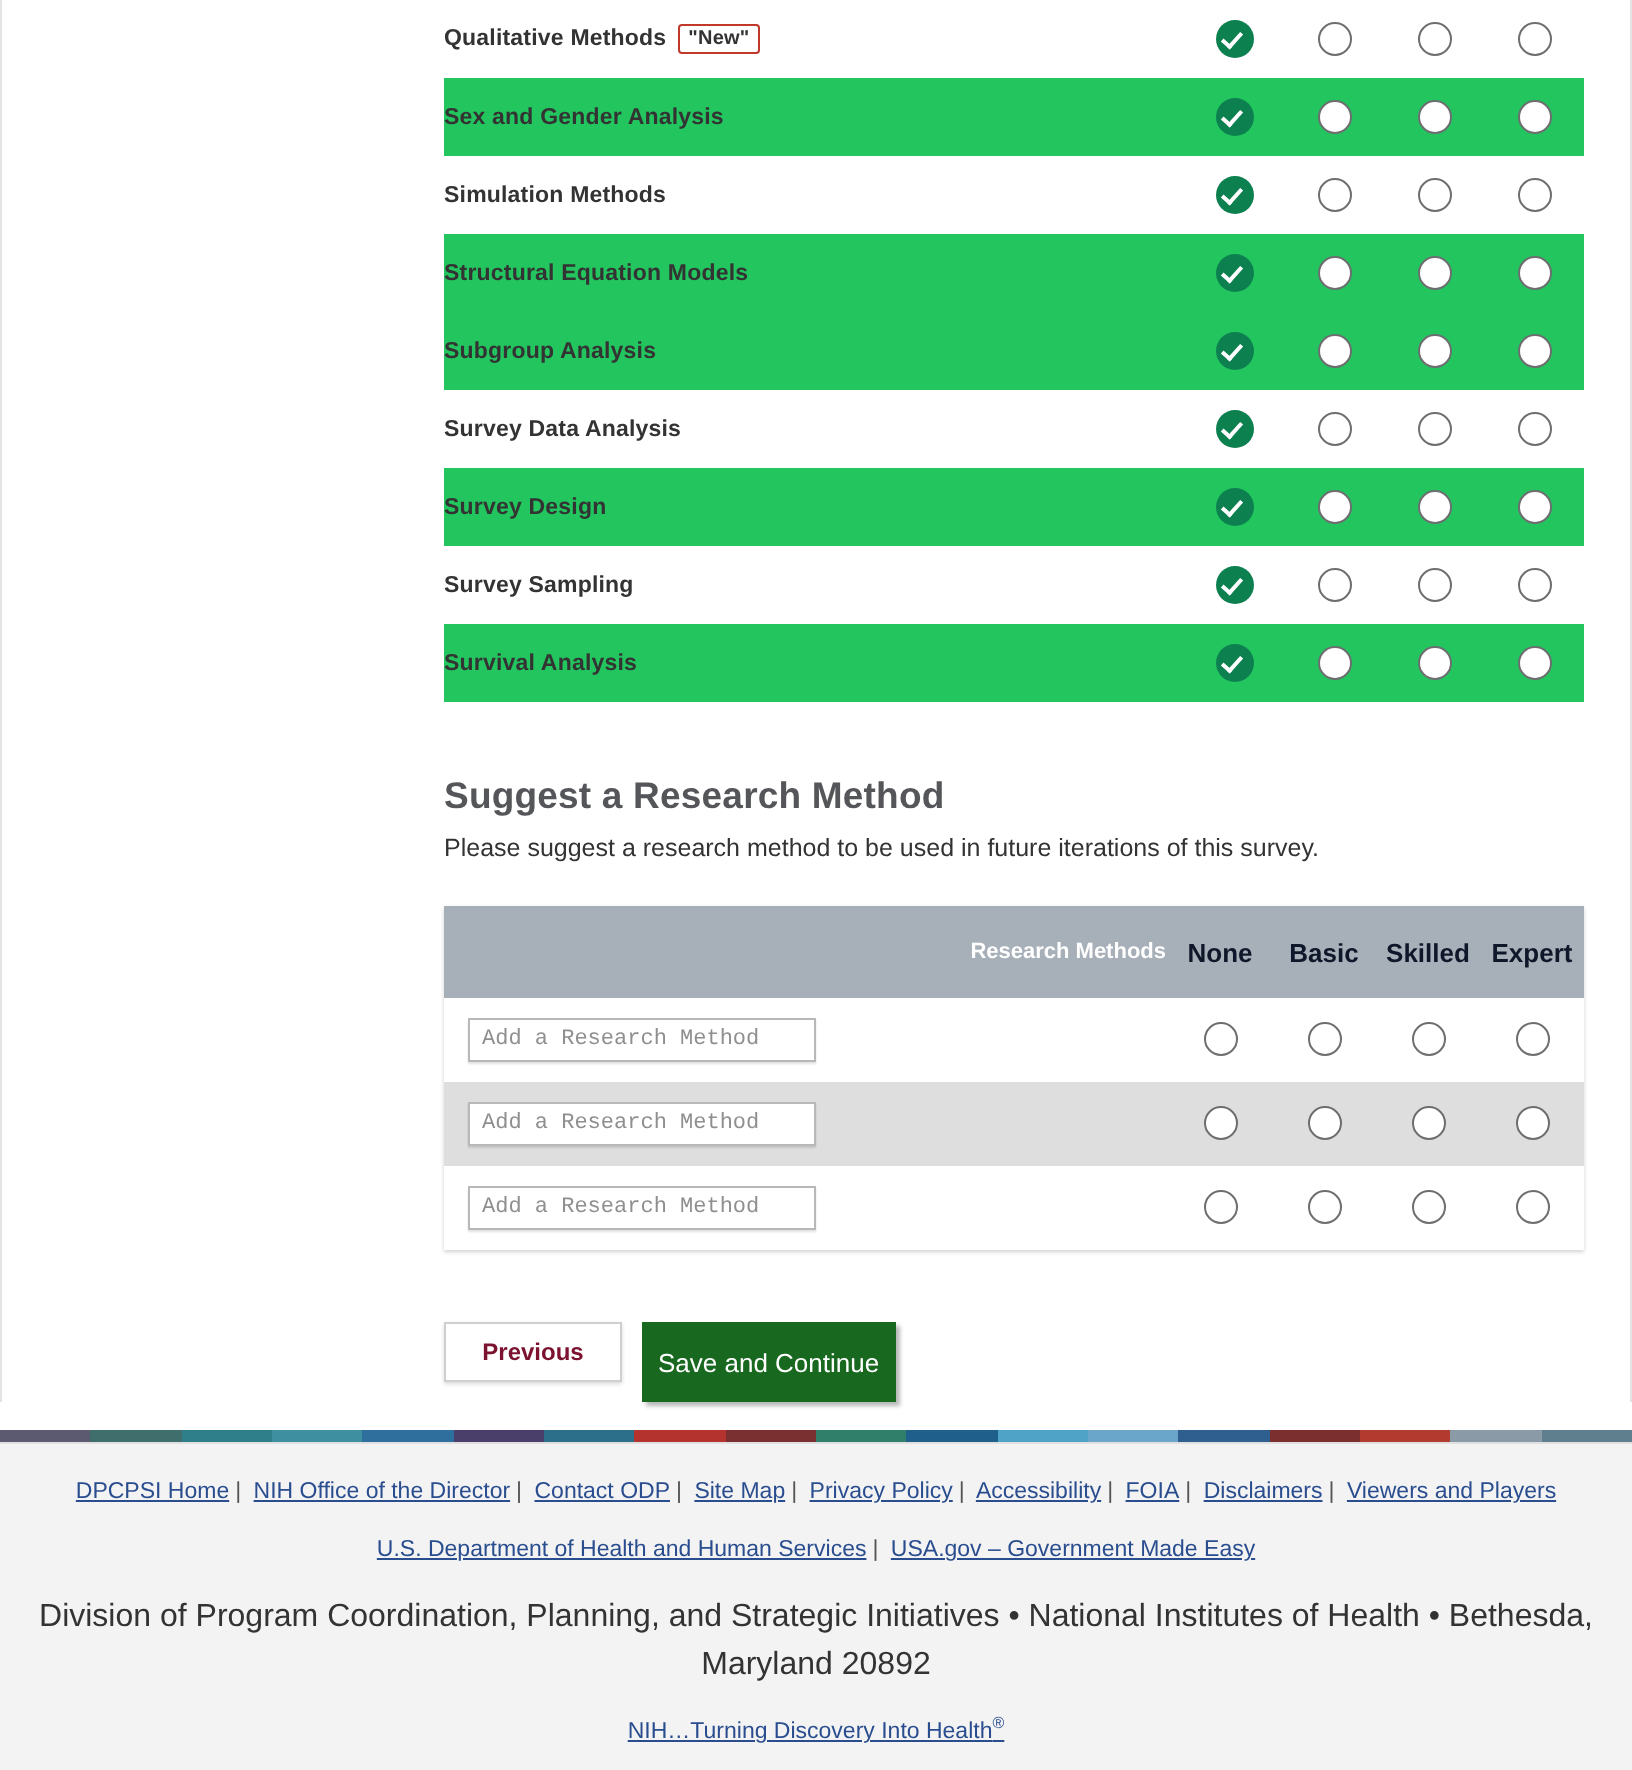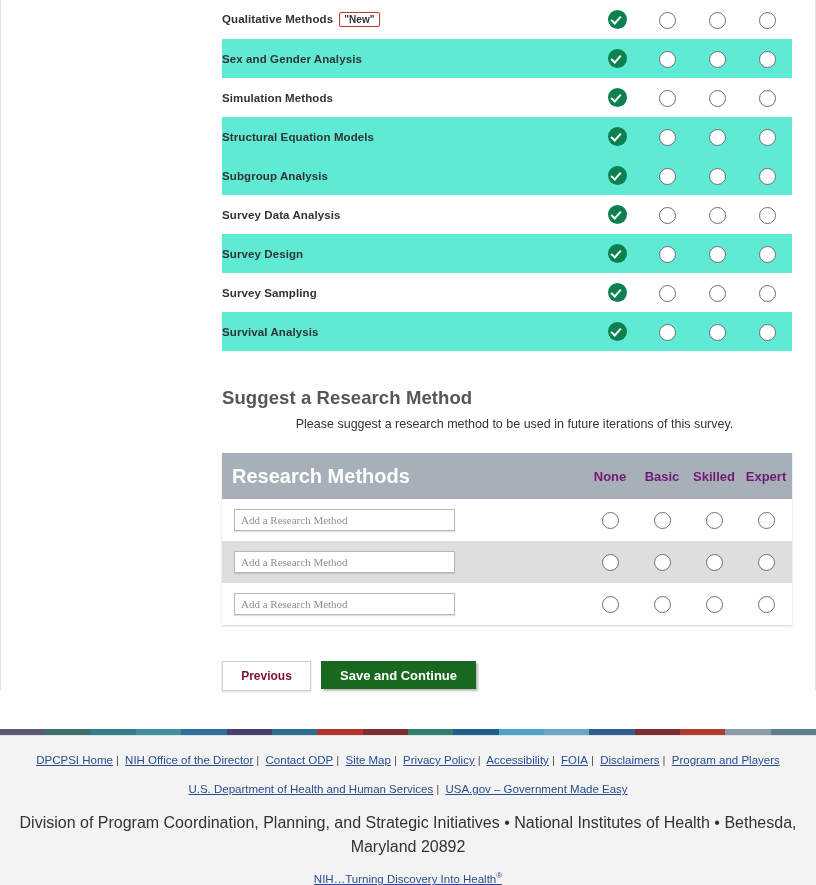"Sex and Gender Analysis" .methods-table tr.even { background: #5eead4 -> #22c55e }
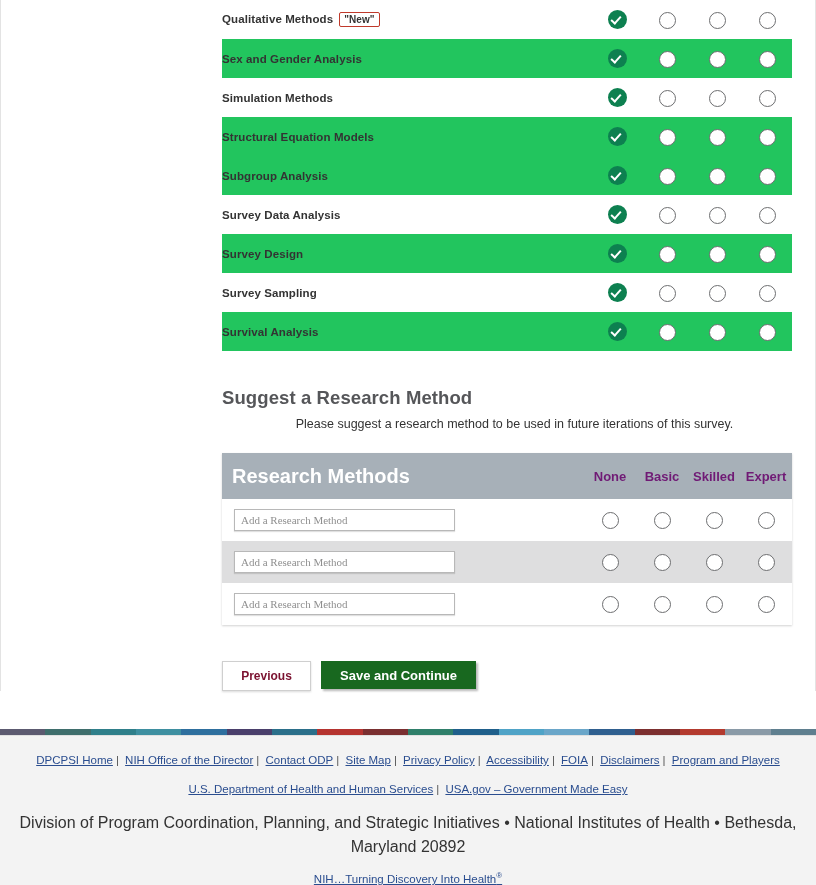"Please suggest a research method" .suggest-desc { margin: 0 0 22px 15px -> 0 0 22px 0; text-align: center -> none }
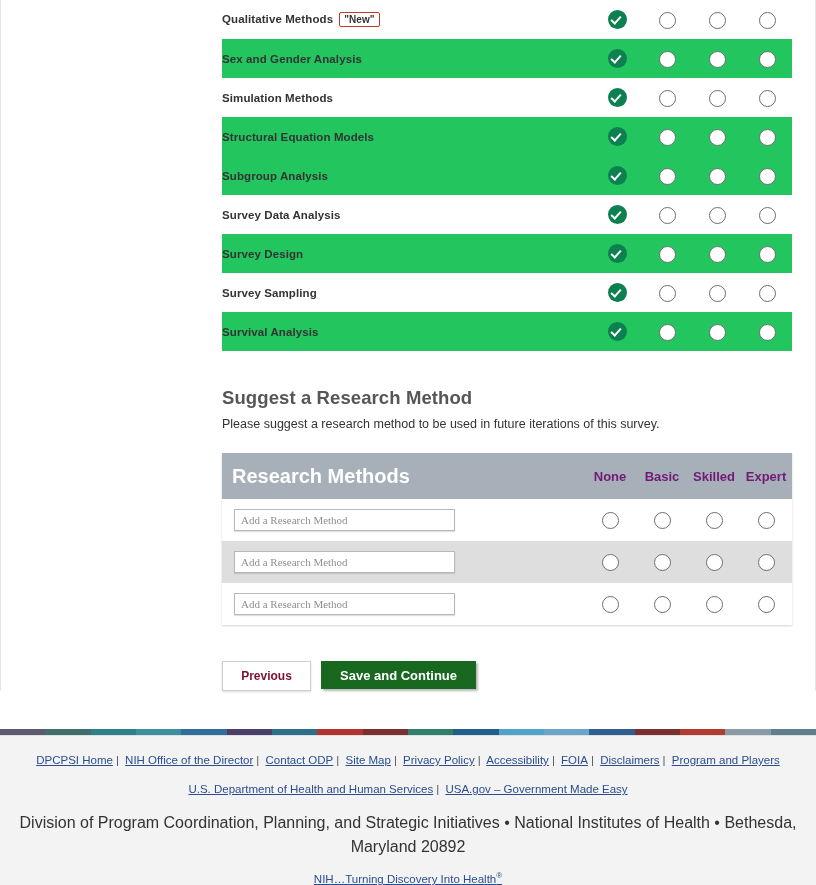"Research Methods" .suggest-table thead th.th-title { font-size: 20px -> 11px; text-align: left -> right }
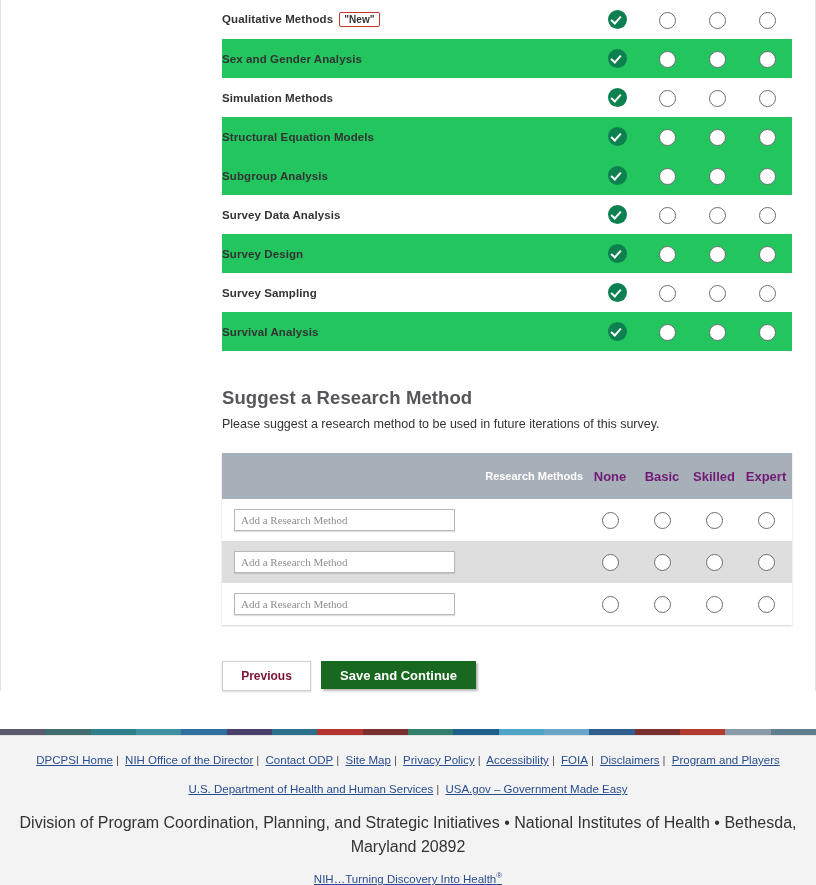"None" .suggest-table thead th { color: #701a75 -> #0f172a }
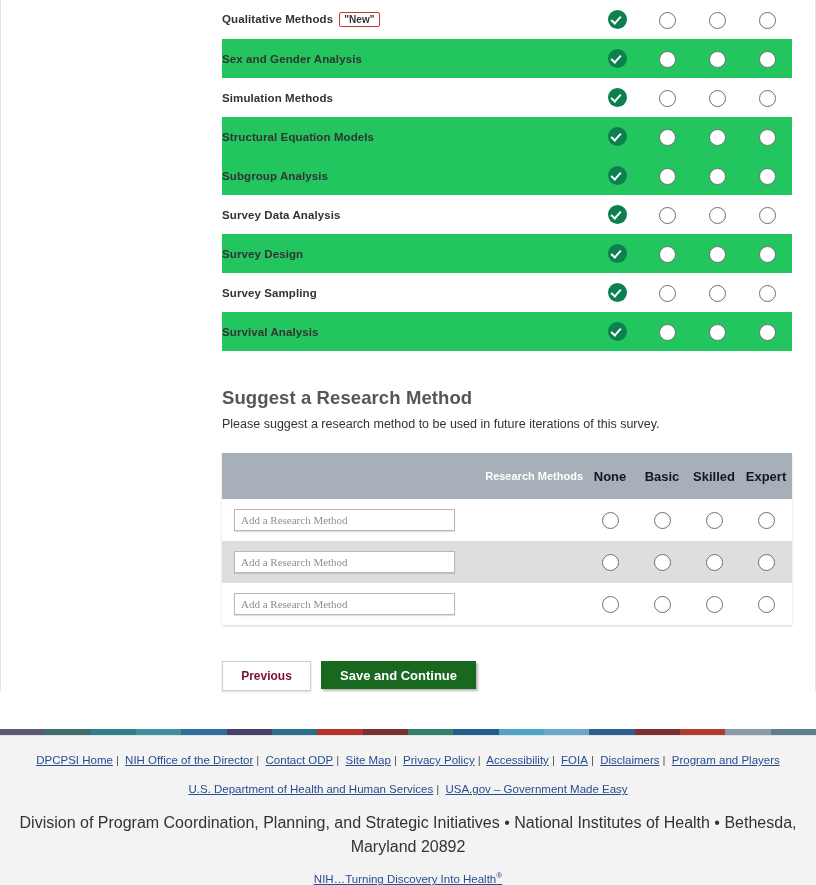"Add a Research Method" .suggest-input { font-family: Liberation Serif, serif -> Liberation Mono, monospace; width: 221px -> 174px }
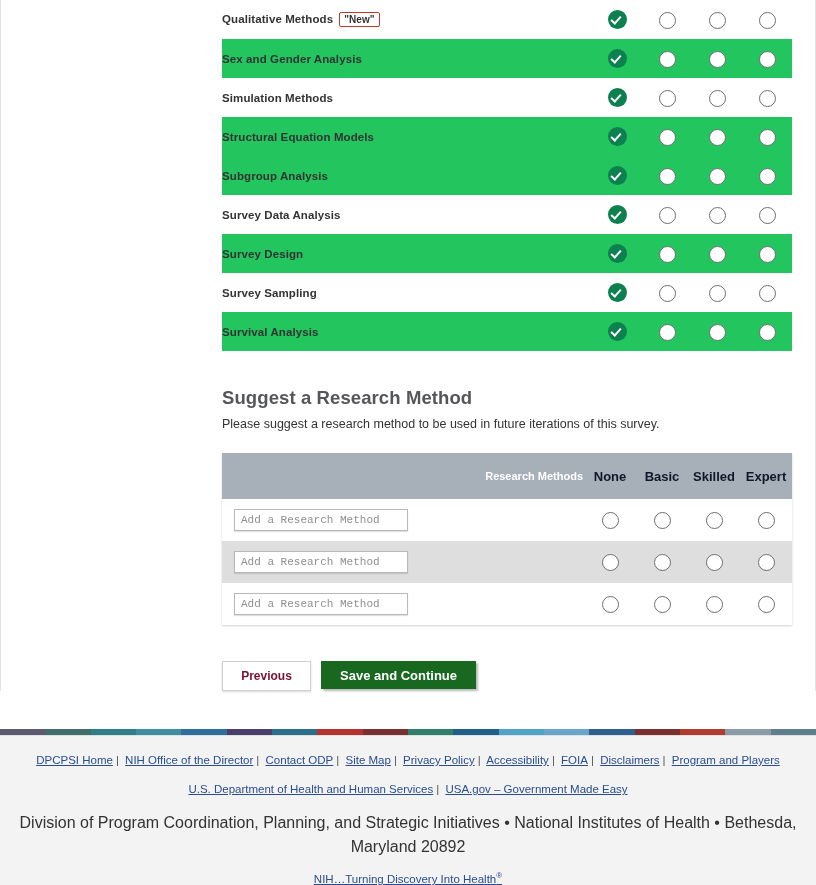"Previous" .btn-row { margin-bottom: 38px -> 14px }
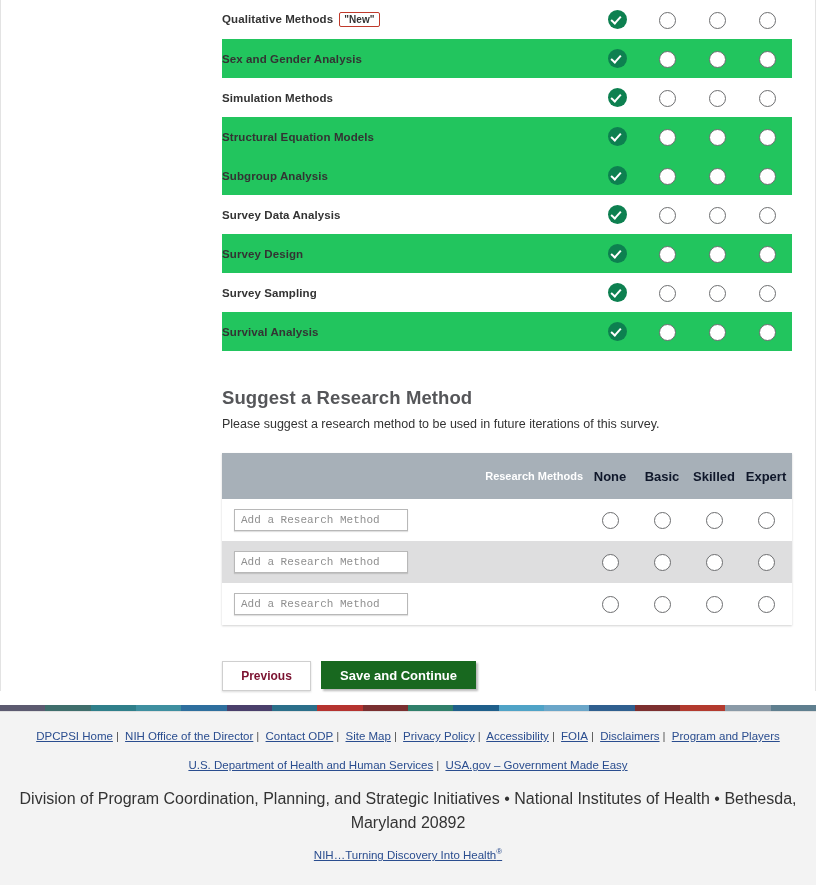"Save and Continue" .btn-save { font-weight: bold -> normal; height: 28px -> 40px; padding: 0 19px -> 0 8px }
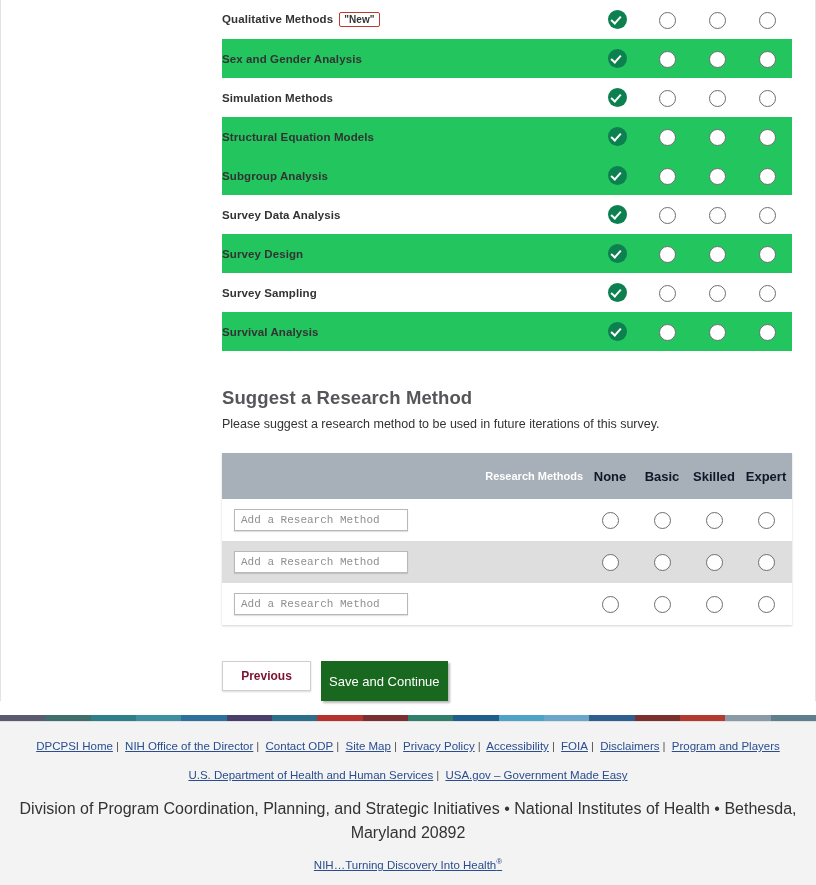"Program and Players" a { text: Program -> Viewers }
